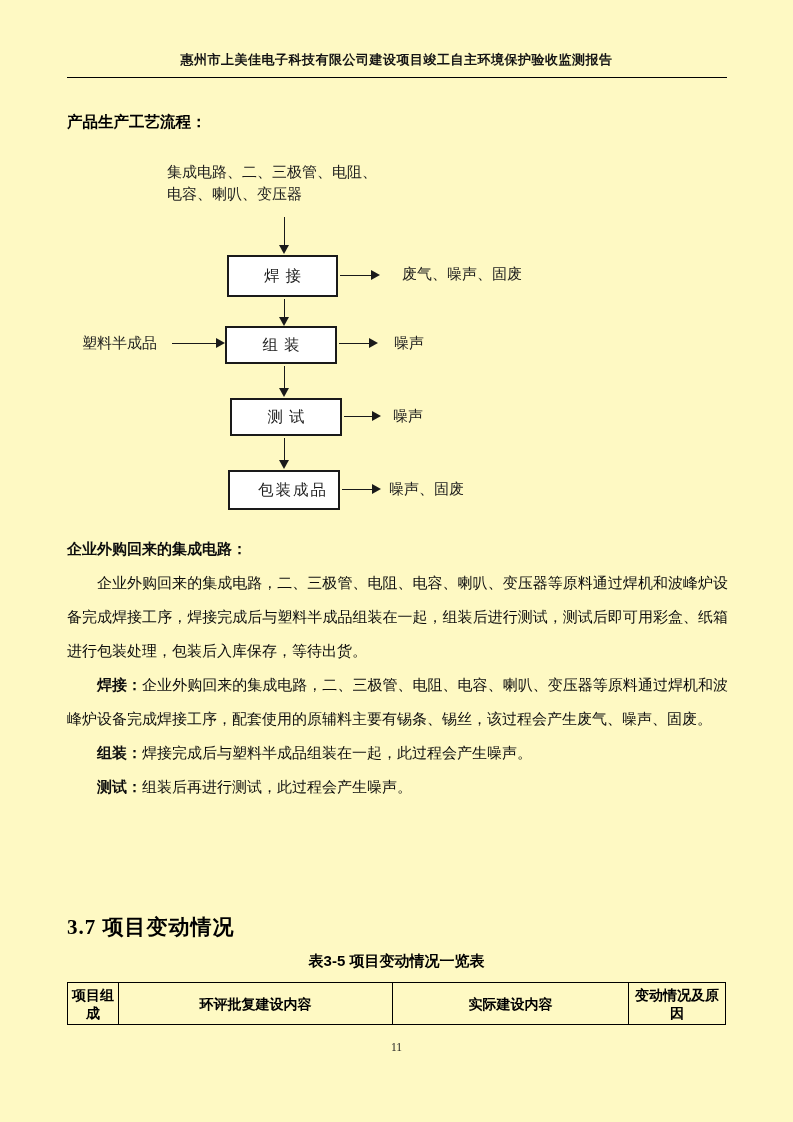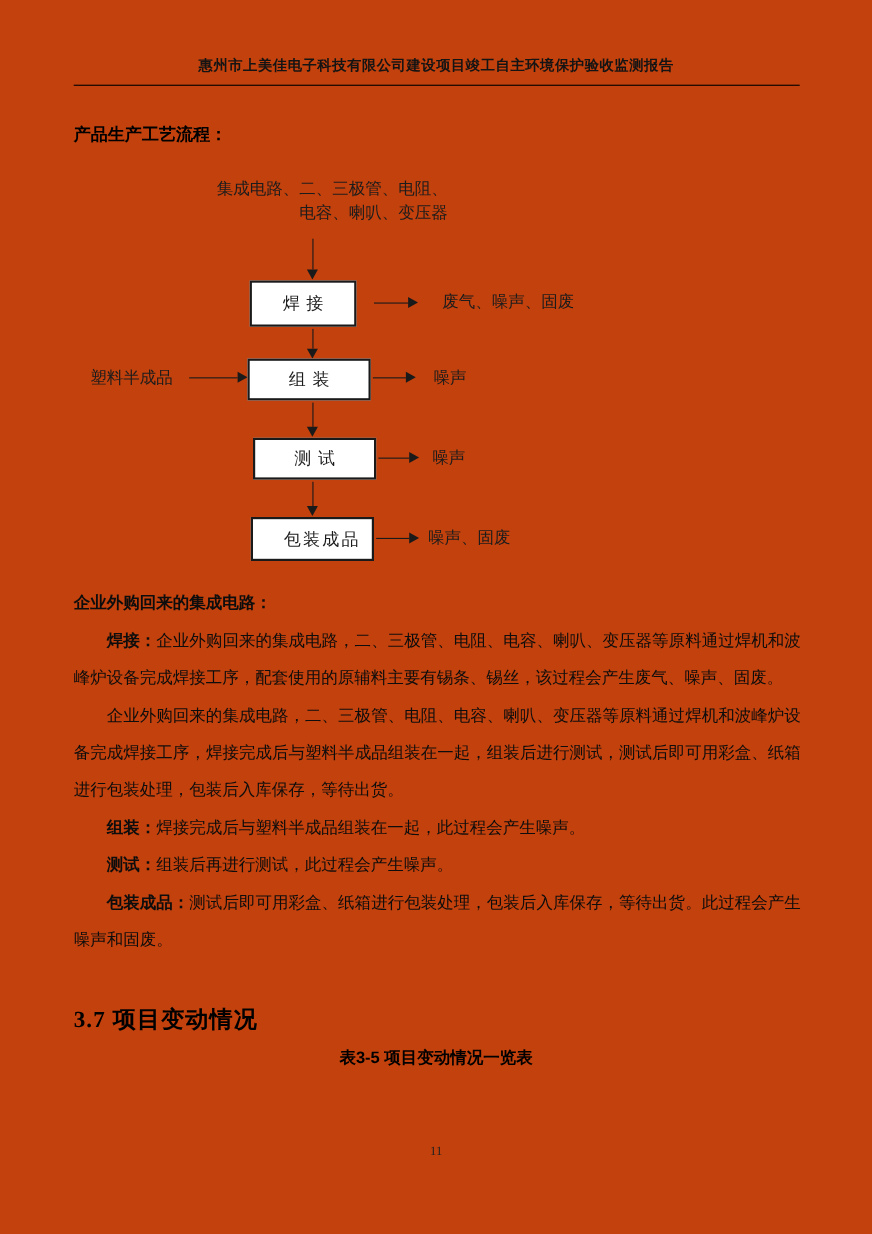"惠州市上美佳电子科技有限公司建设项目竣工自主环境保护验收监测报告" .page { background: #c2410c -> #fef9c3 }
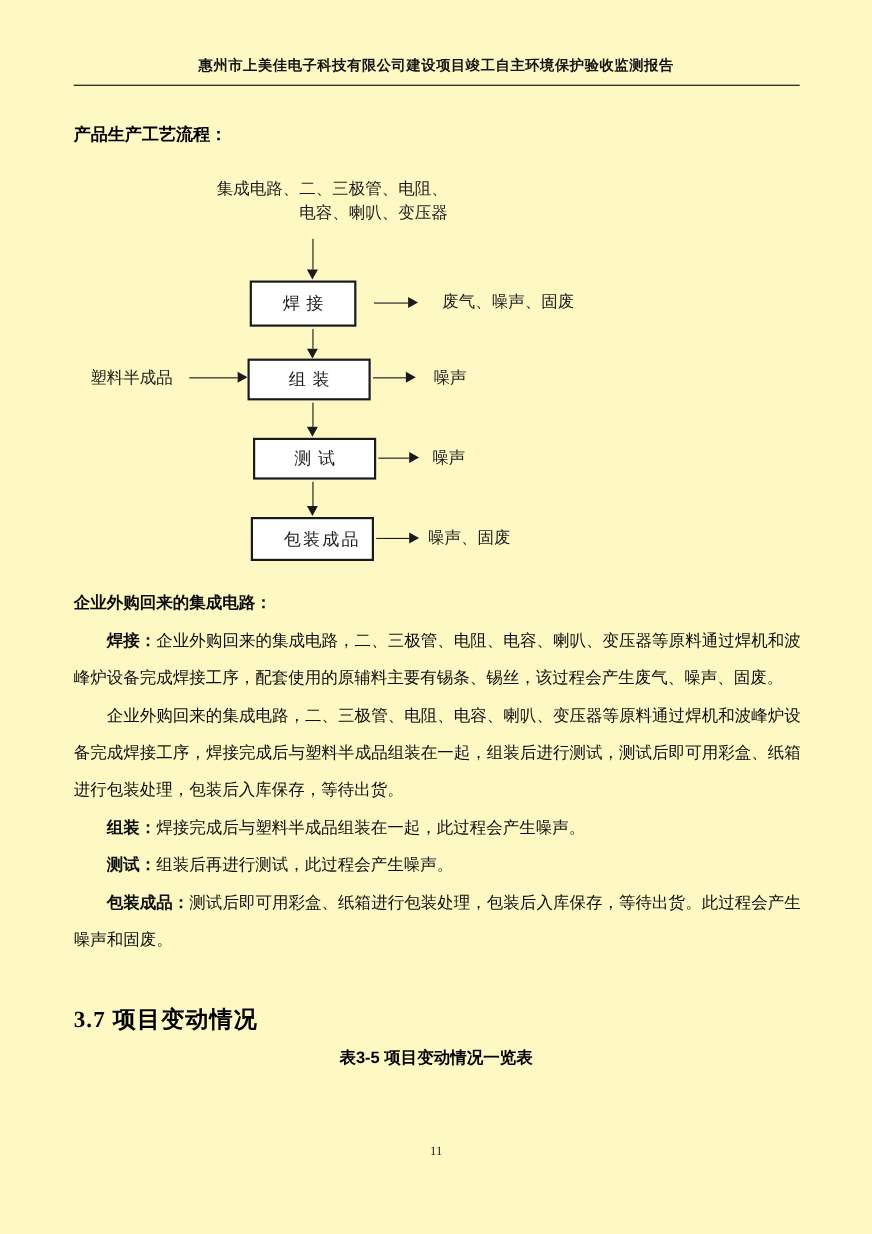"集成电路、二、三极管、电阻、" .src-label { text-align: right -> left }
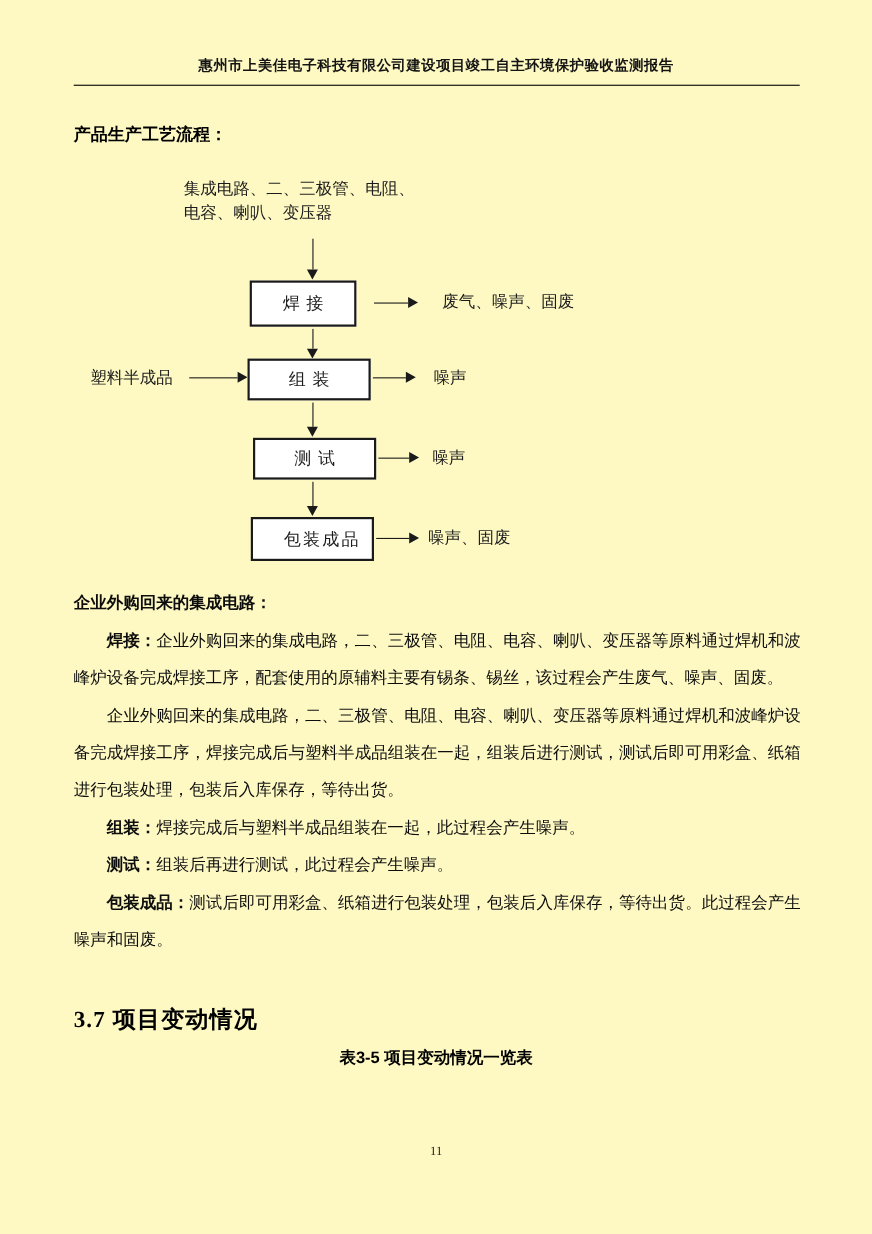"焊接" .box-welding { width: 97px -> 111px }
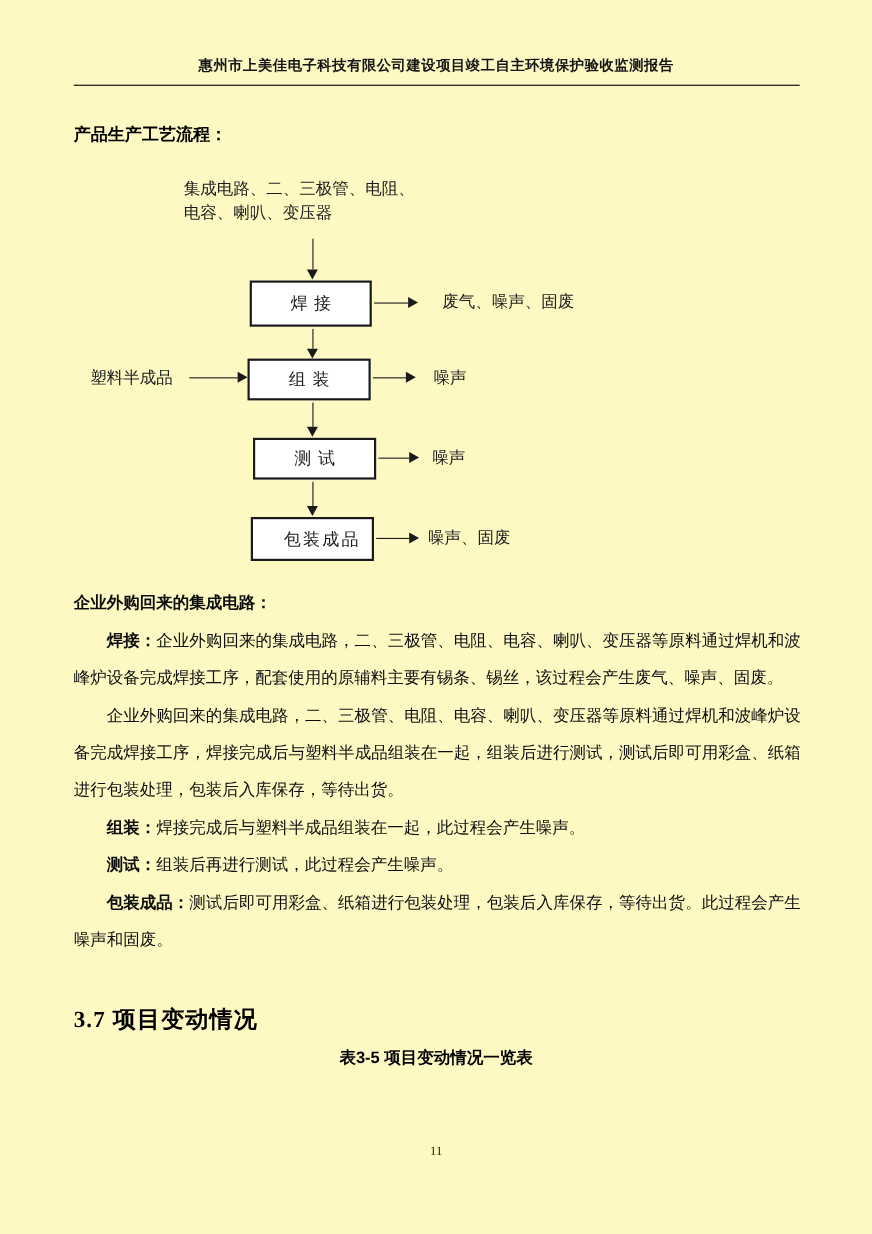"焊接：企业外购回来的集成电路，二、三极管、电阻、电容、喇叭、变压器等原料通过焊机" p { order: before "企业外购回来的集成电路，二、三极管、电阻、电容、喇叭、变压器等原料通过焊机和波峰炉设备完成焊接工序，焊接完成后与" -> after "企业外购回来的集成电路，二、三极管、电阻、电容、喇叭、变压器等原料通过焊机和波峰炉设备完成焊接工序，焊接完成后与" }
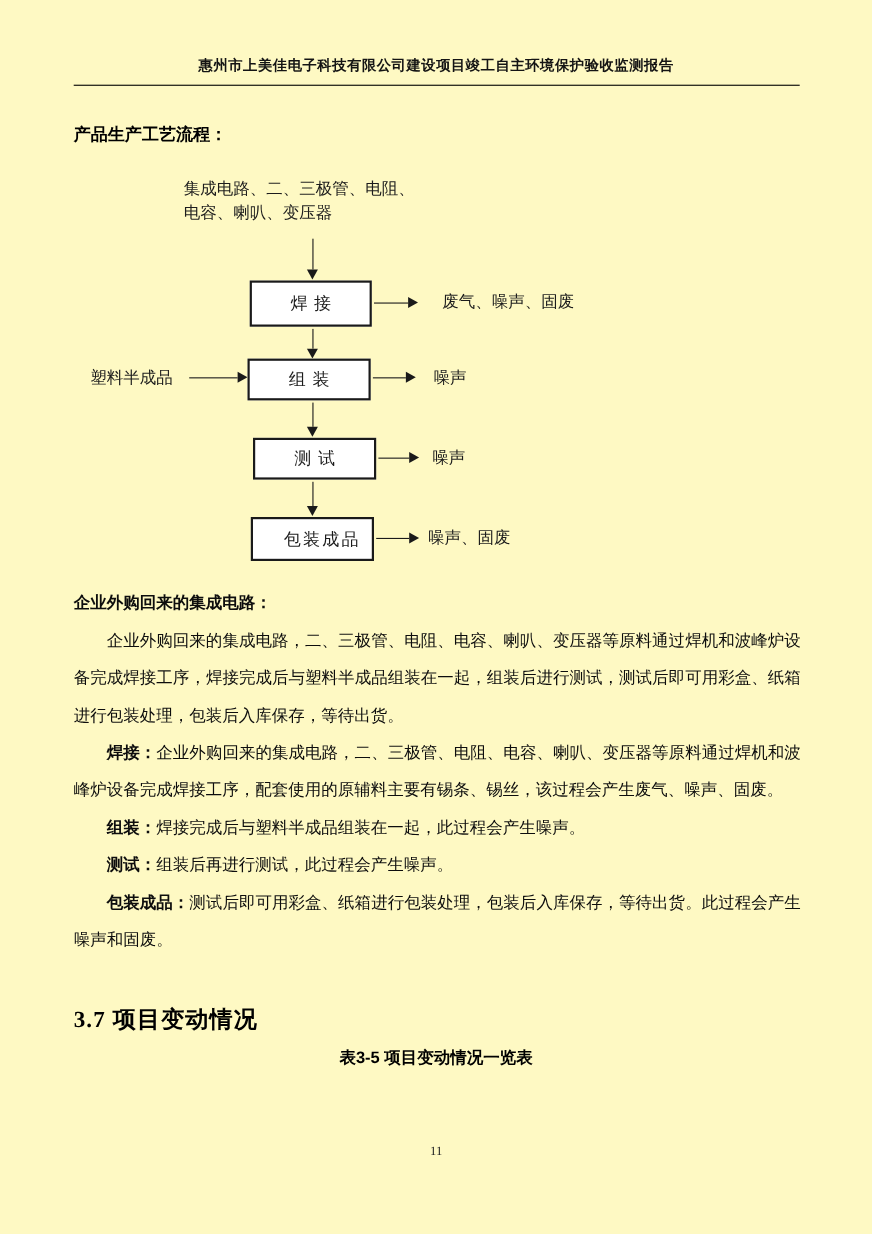"包装成品：测试后即可用彩盒、纸箱进行包装处理，包装后入库保存，等待出货。此过程会" p { html: <p><b>包装成品：</b><span>测试后即可用彩盒、纸箱进行包装处理，包装后入库保存，等待出货。此过程会产生噪声和固废。</span></p> -> none }
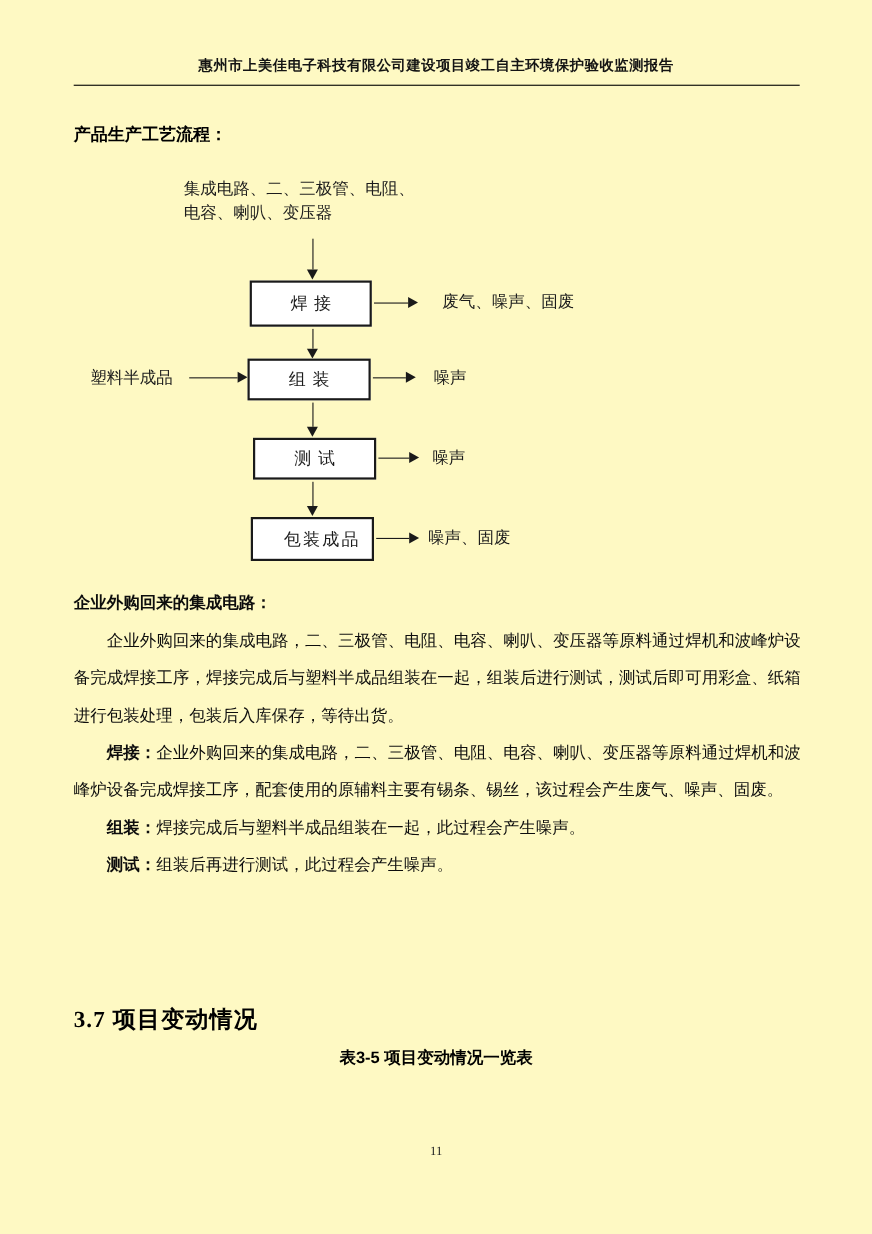"项目组成" table.change-table { html: none -> <table> <colgroup> <col> <col> <col> <col> </colgroup> <tbody> <tr> <th>项目组成</th> <th>环评批复建设内容</th> <th>实际建设内容</th> <th>变动情况及原因</th> </tr> </tbody> </table> }
